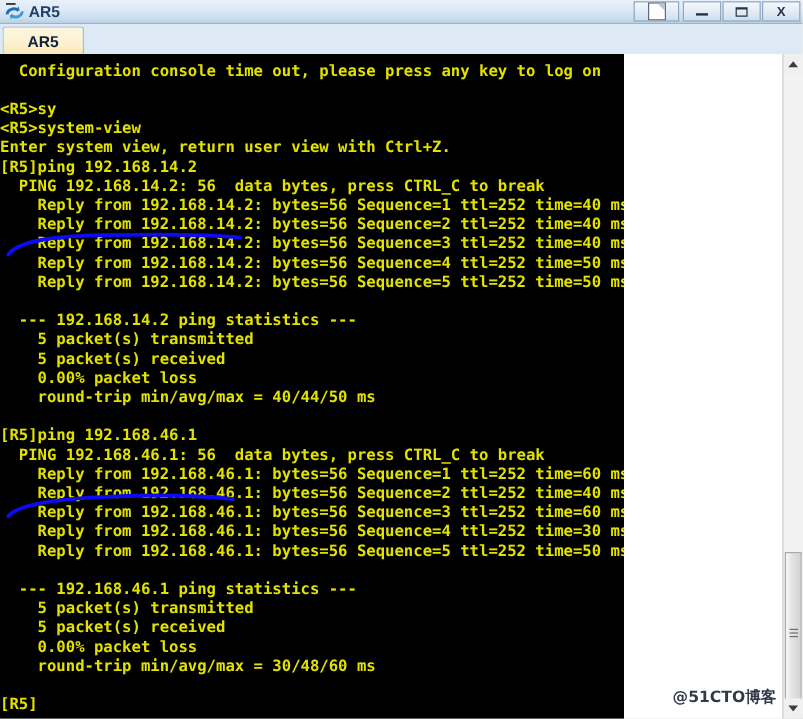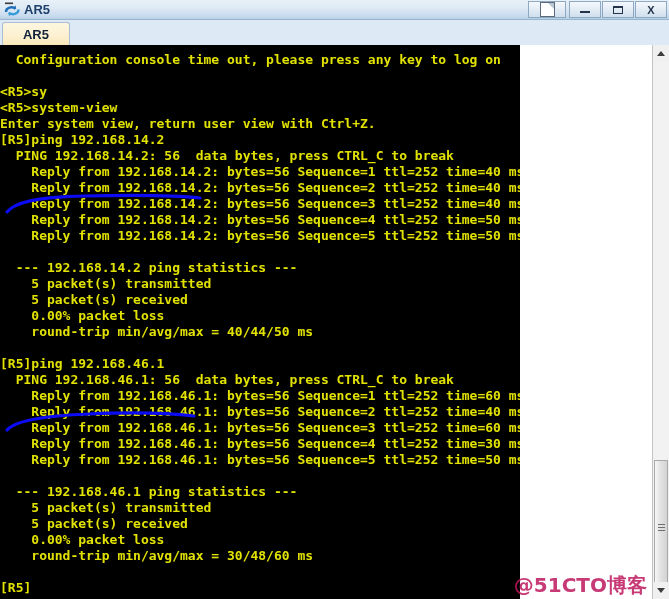"@51CTO博客" #watermark { color: #be185d -> #0f172a; font-size: 20px -> 13px }
